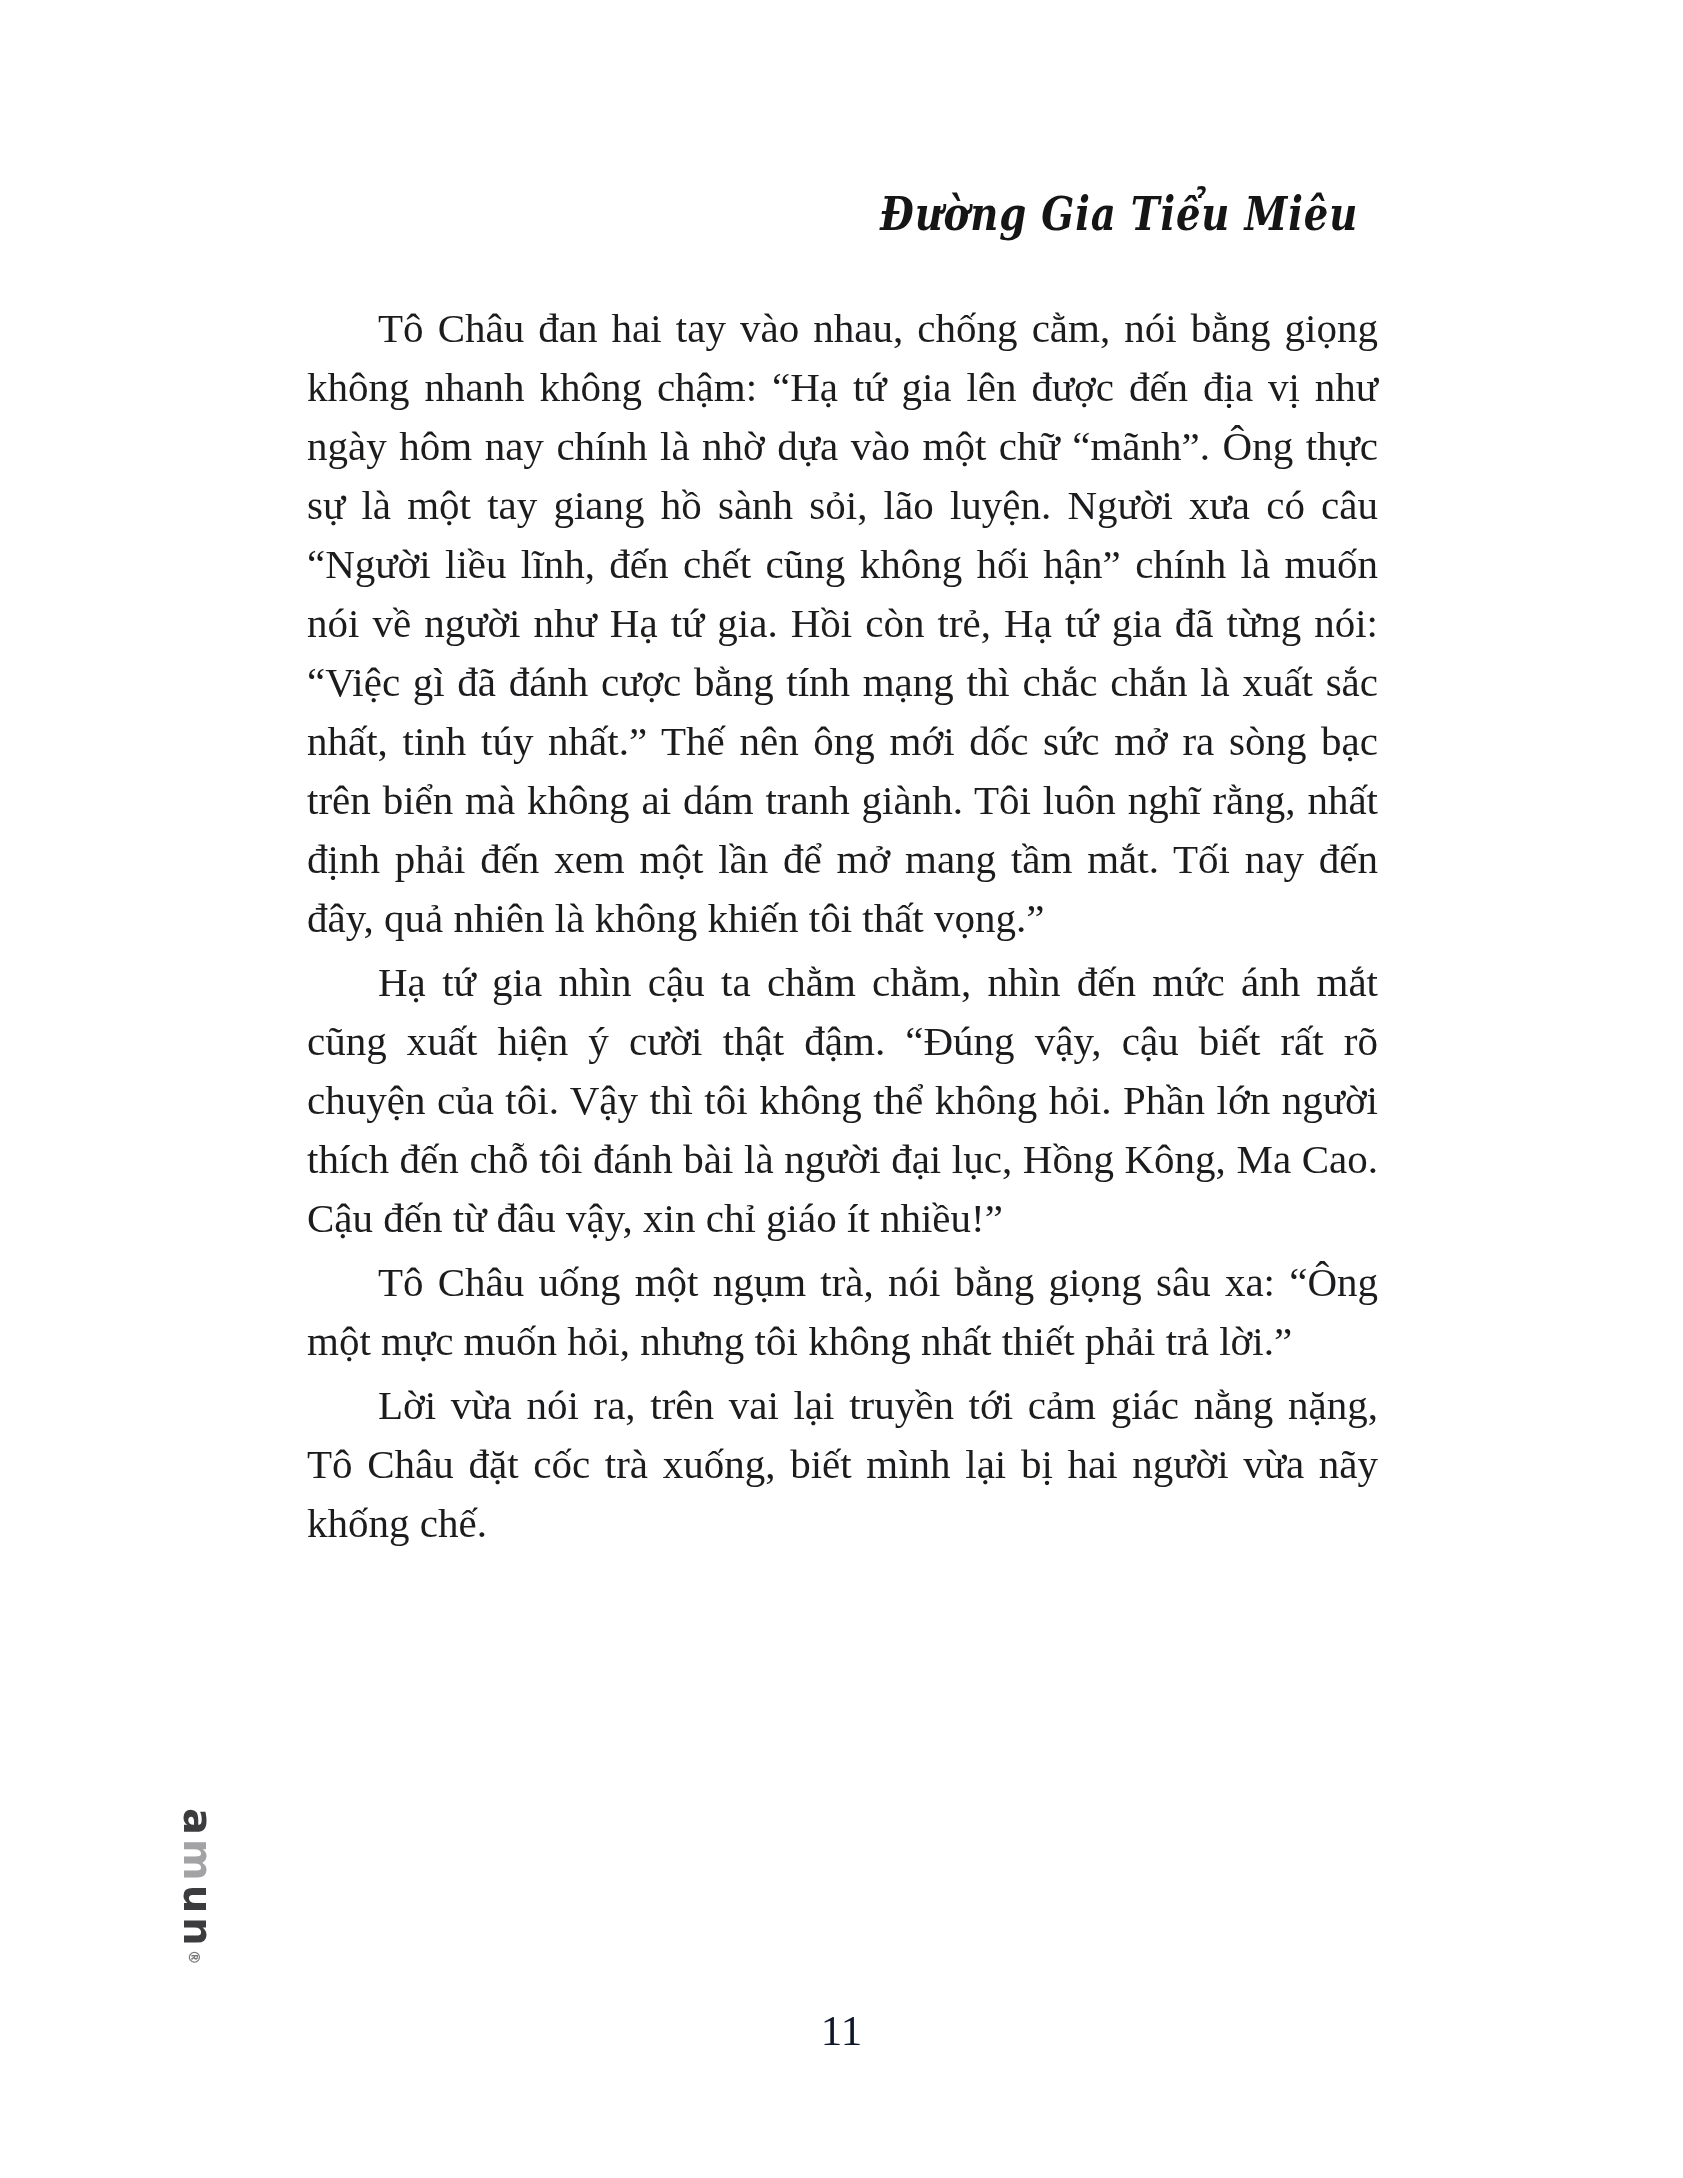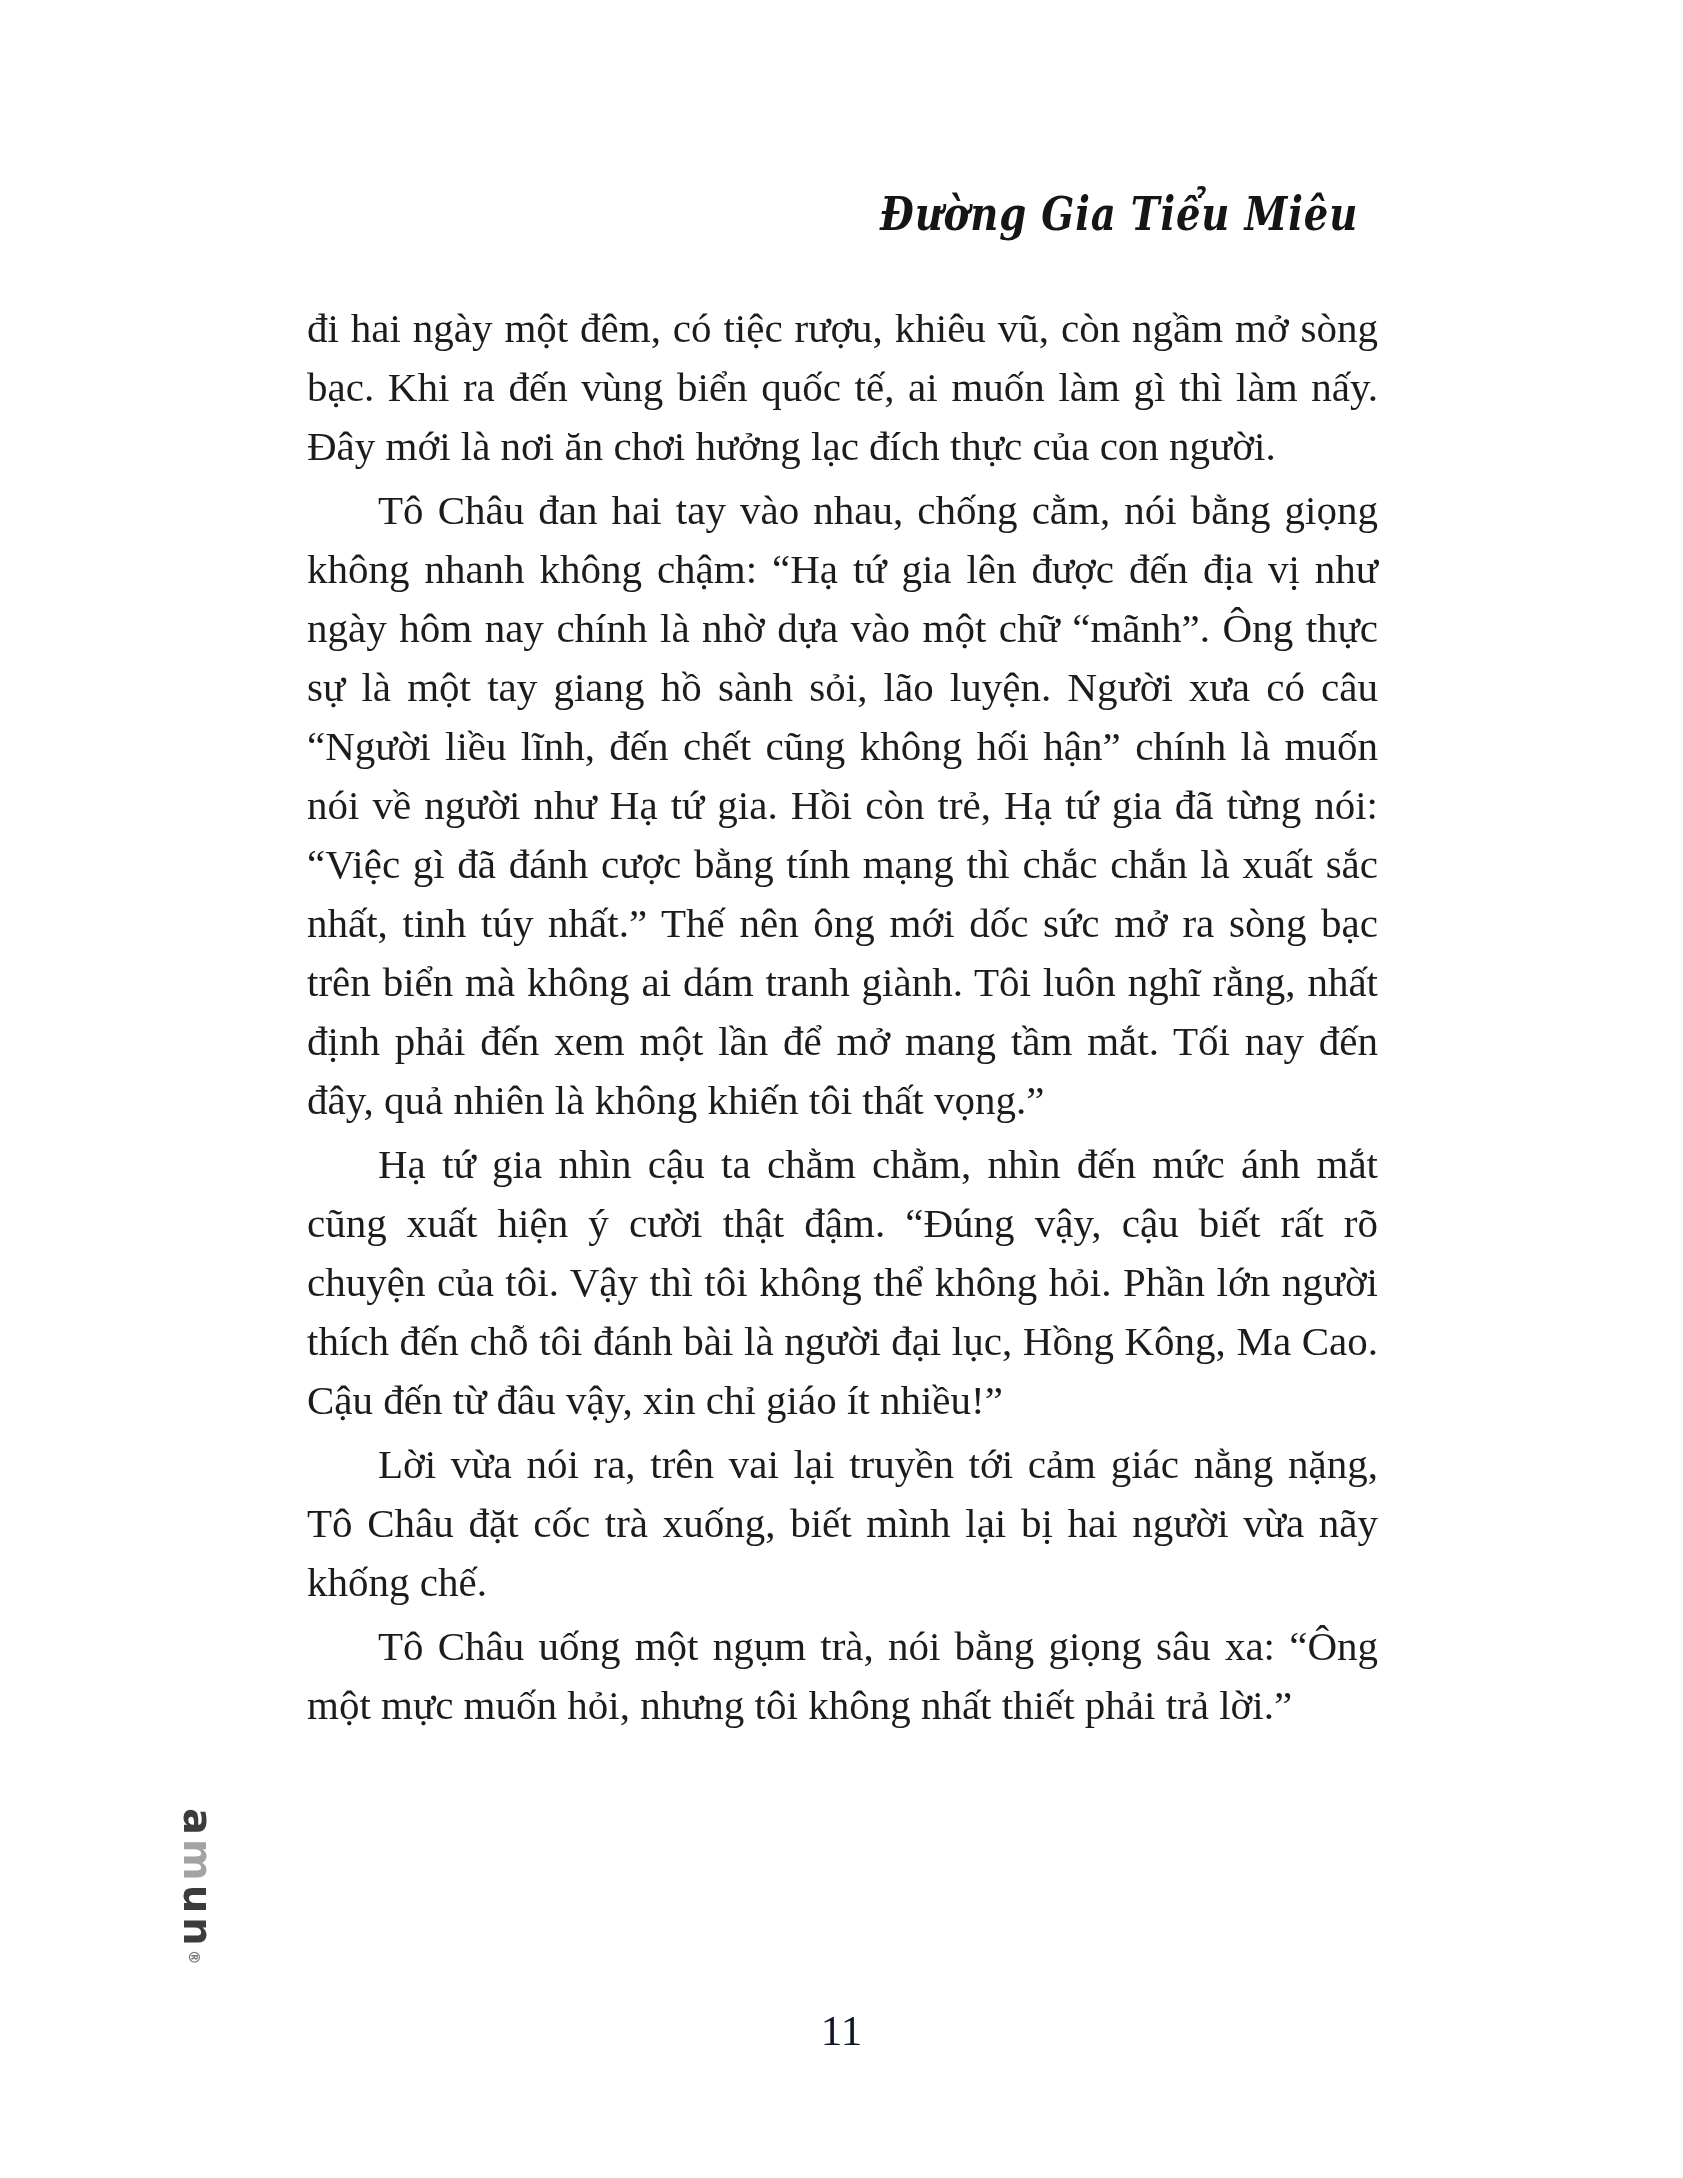"đi hai ngày một đêm," p.continued { html: <p>đi hai ngày một đêm, có tiệc rượu, khiêu vũ, còn ngầm mở sòng bạc. Khi ra đến vùng biển quốc tế, ai muốn làm gì thì làm nấy. Đây mới là nơi ăn chơi hưởng lạc đích thực của con người.</p> -> none }
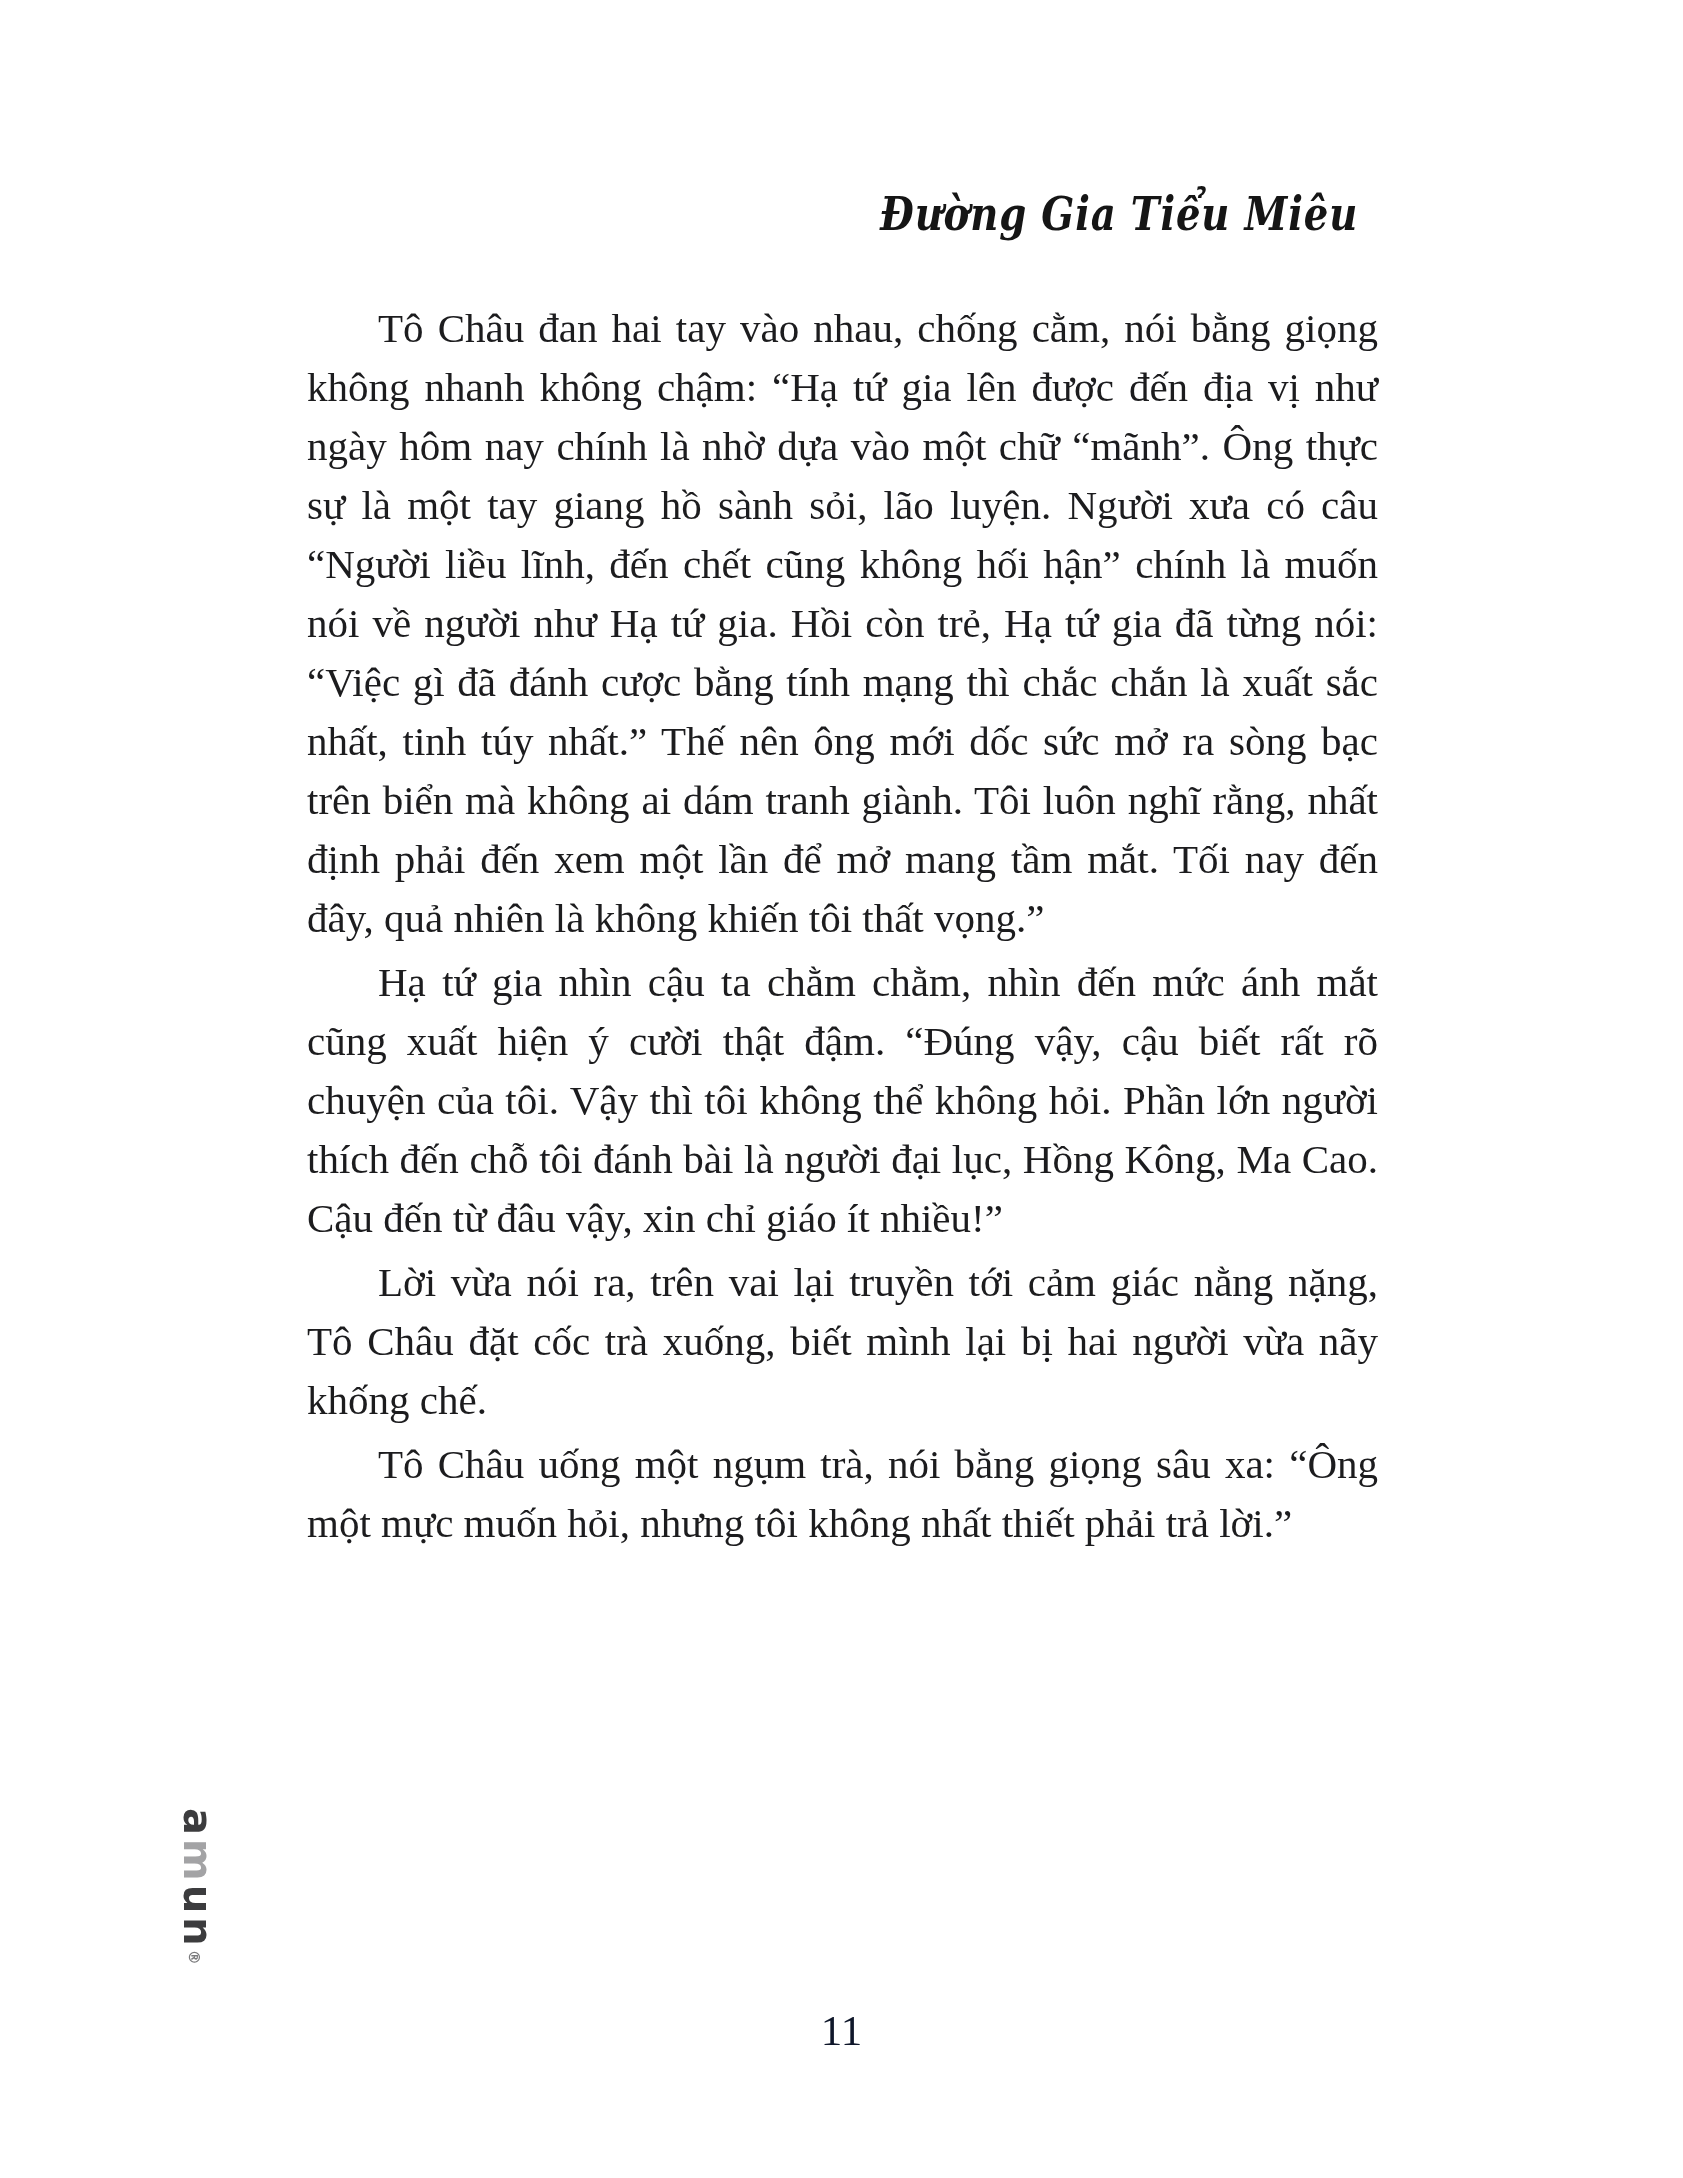"Lời vừa nói ra, trên" p { order: before "Tô Châu uống một ngụm" -> after "Tô Châu uống một ngụm" }
